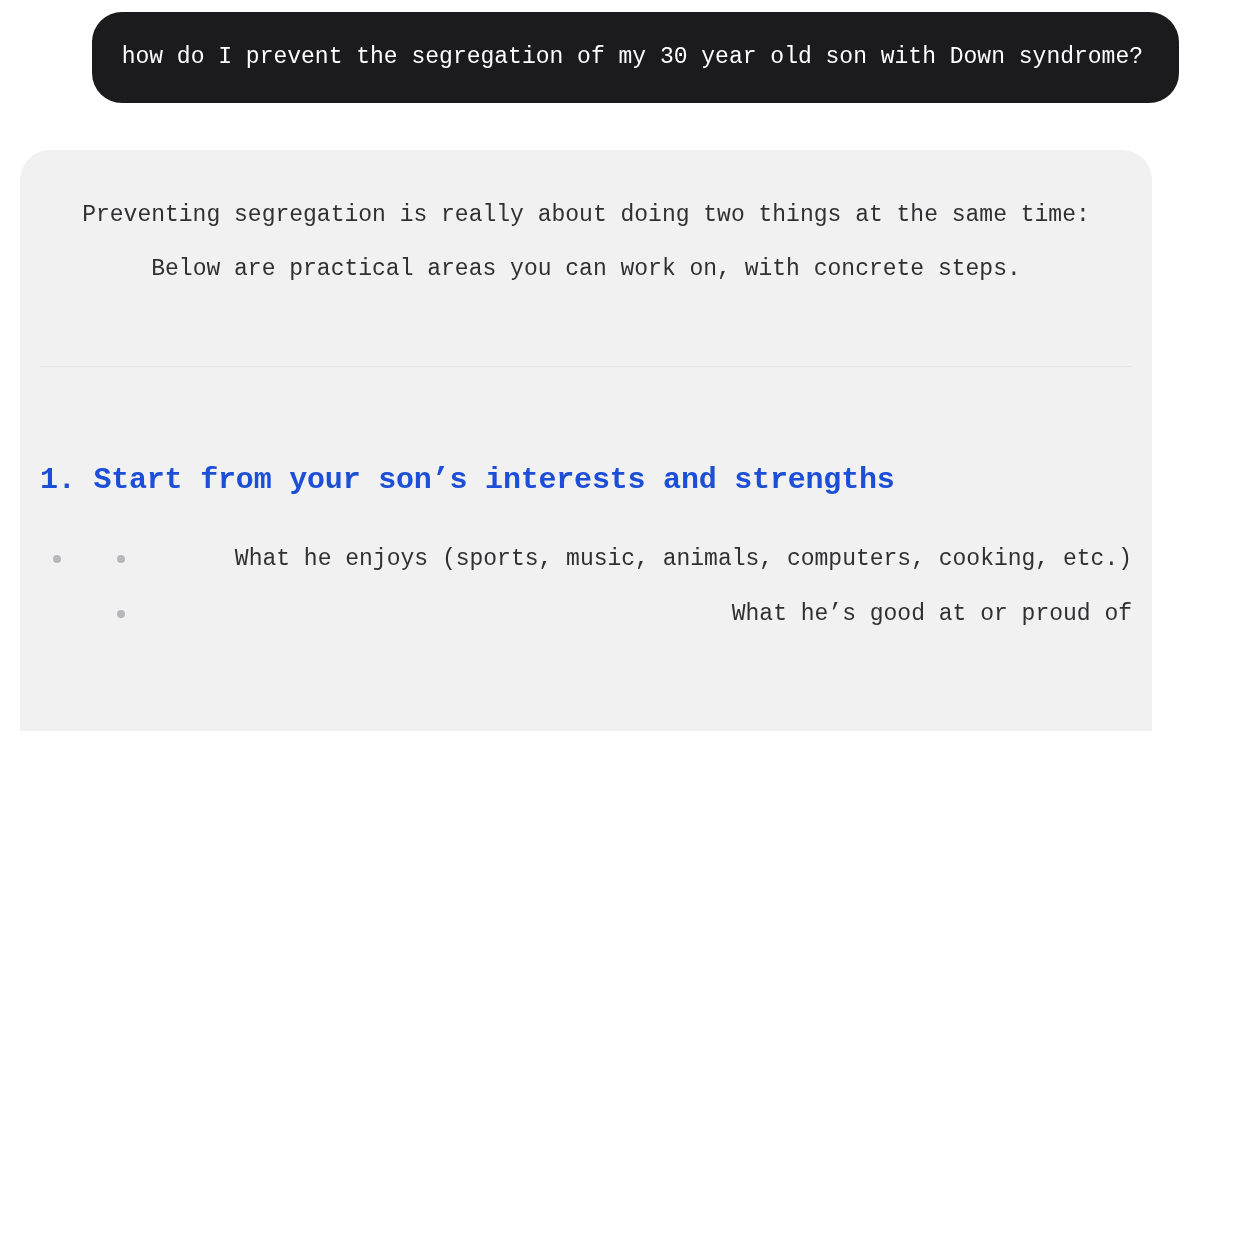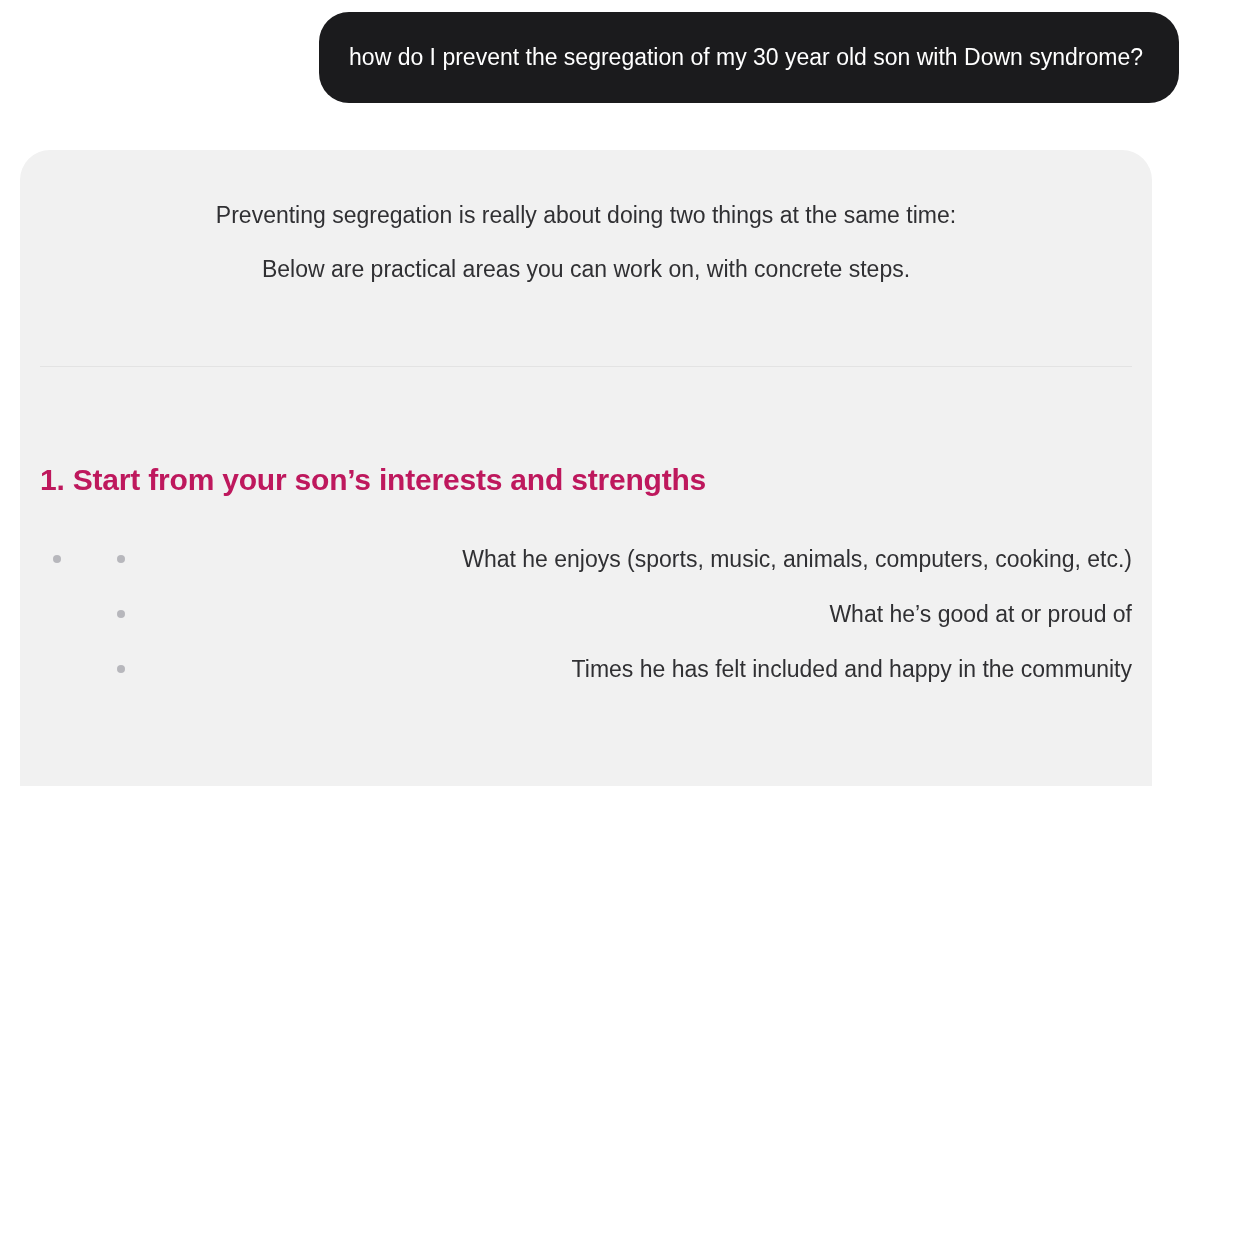"how do I prevent the" .conversation { font-family: none -> Liberation Mono, monospace }
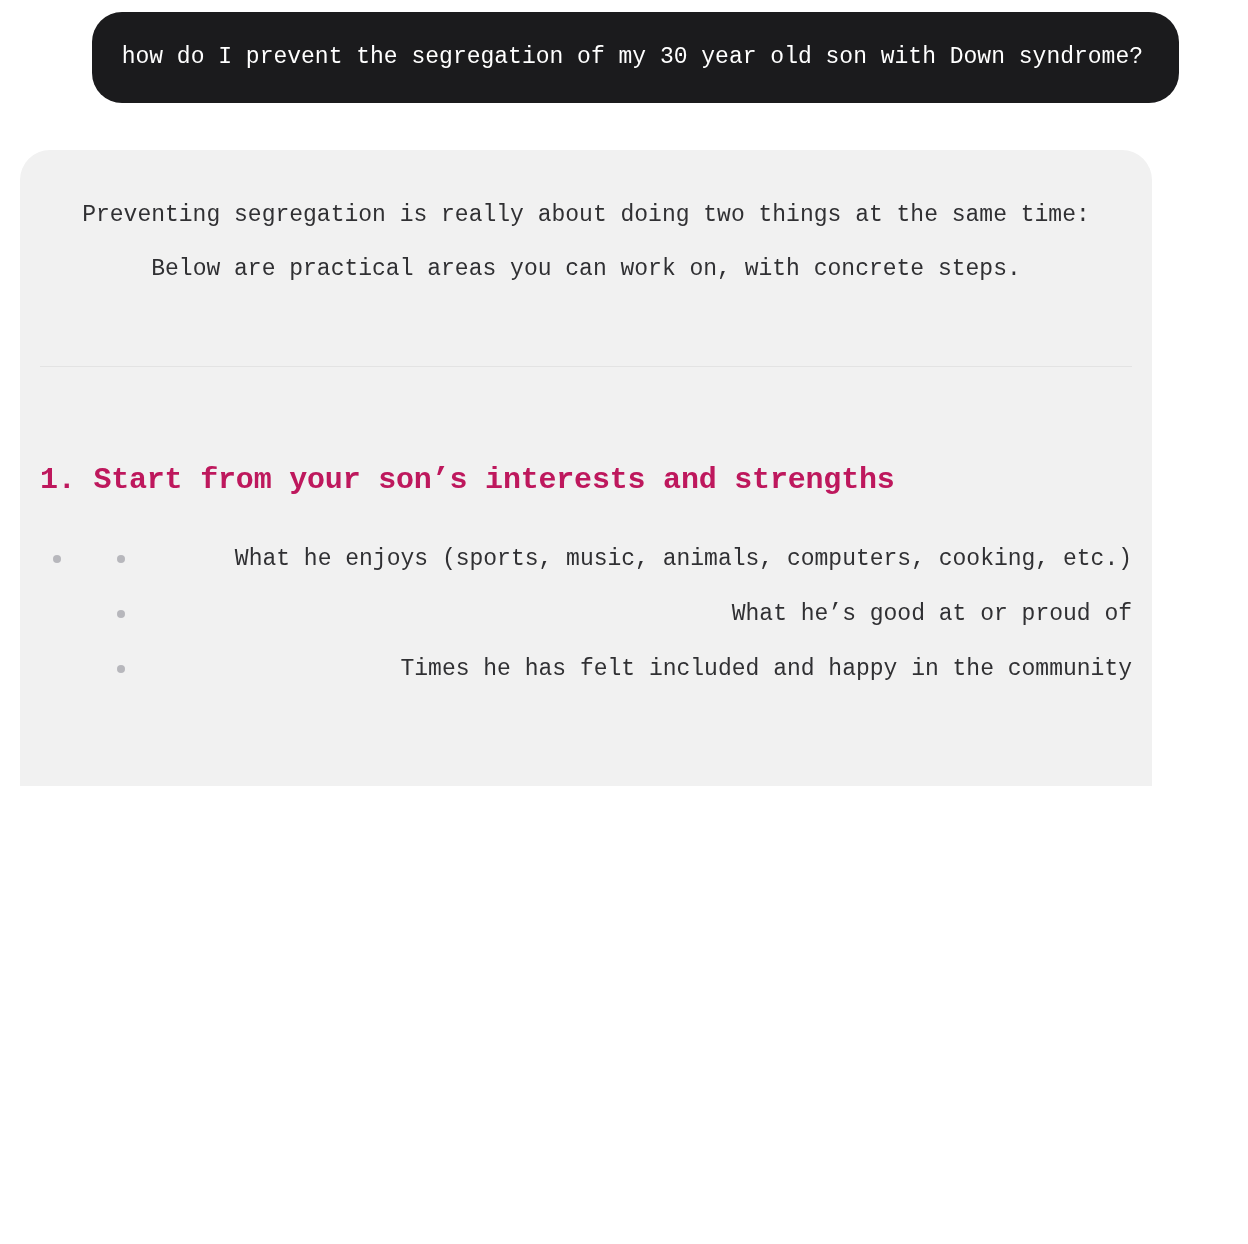"1. Start from your son’s" .section-heading { color: #be185d -> #1d4ed8 }
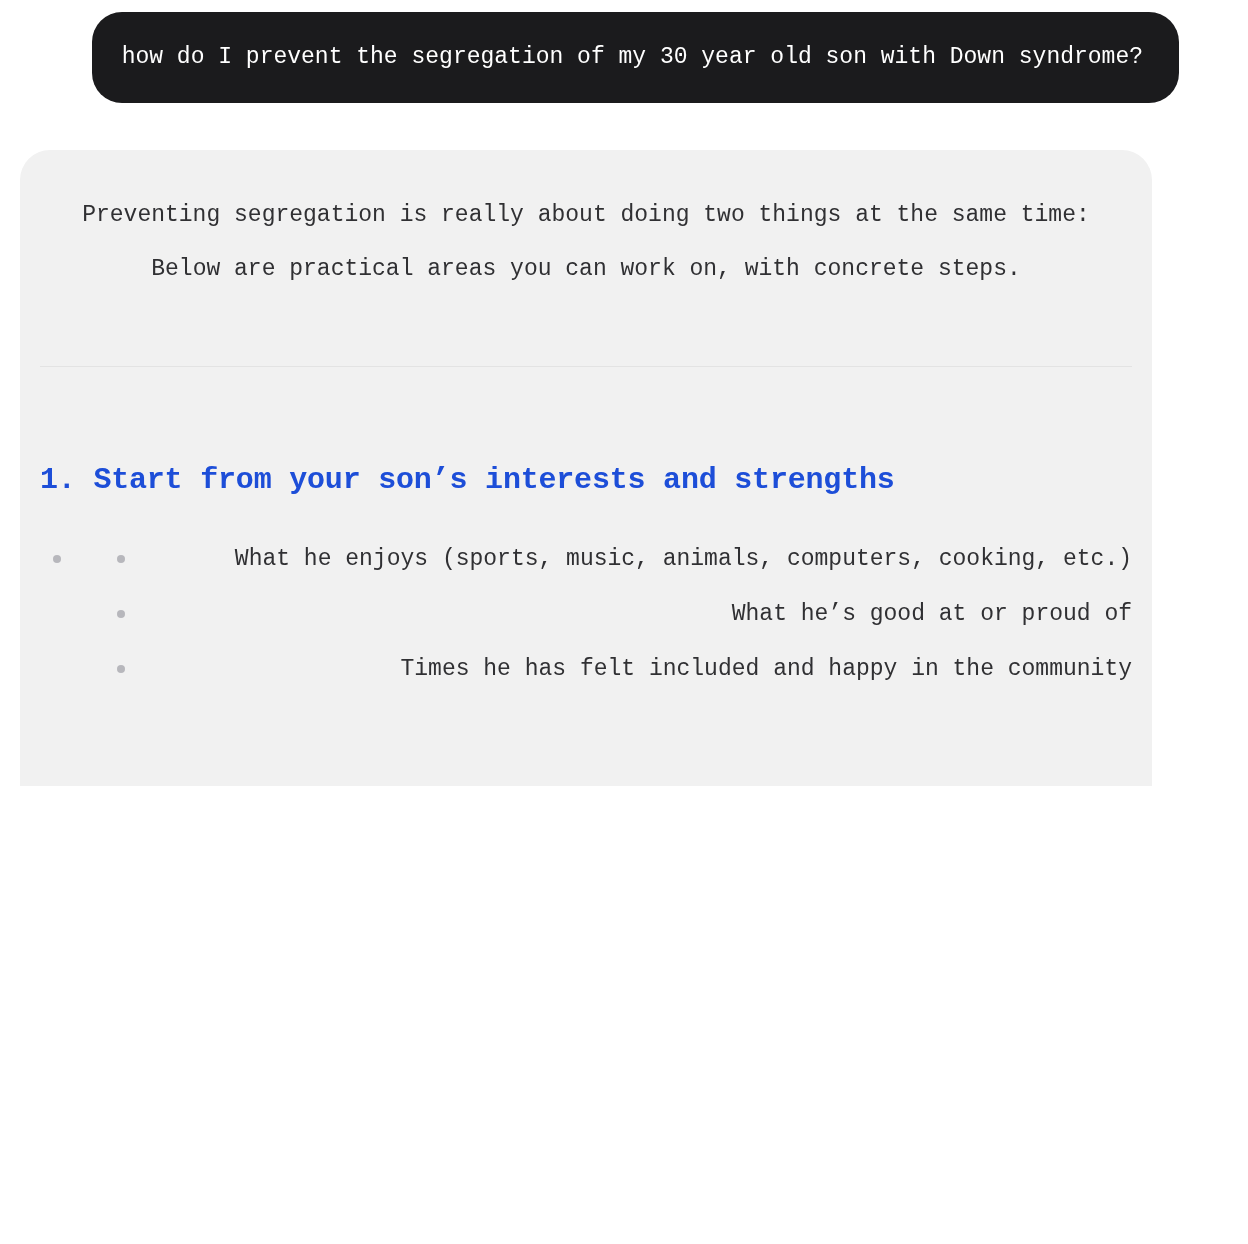"Times he has felt included" li { html: <li>Times he has felt included and happy in the community</li> -> none }
